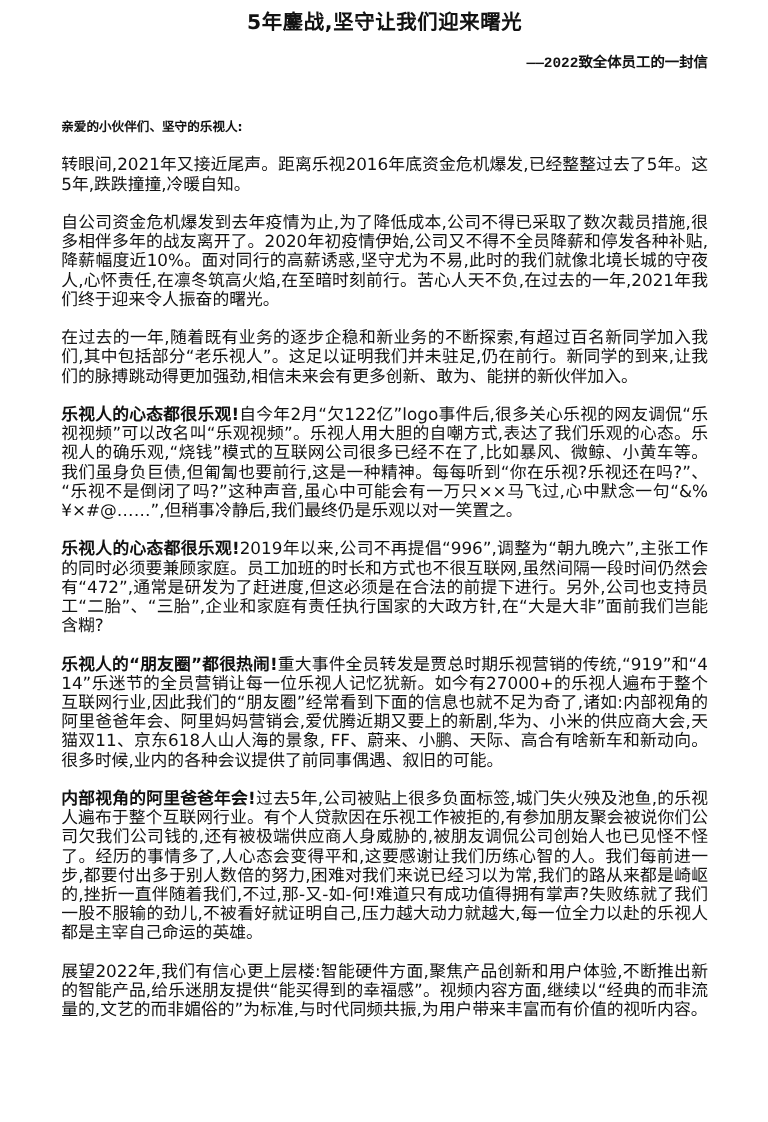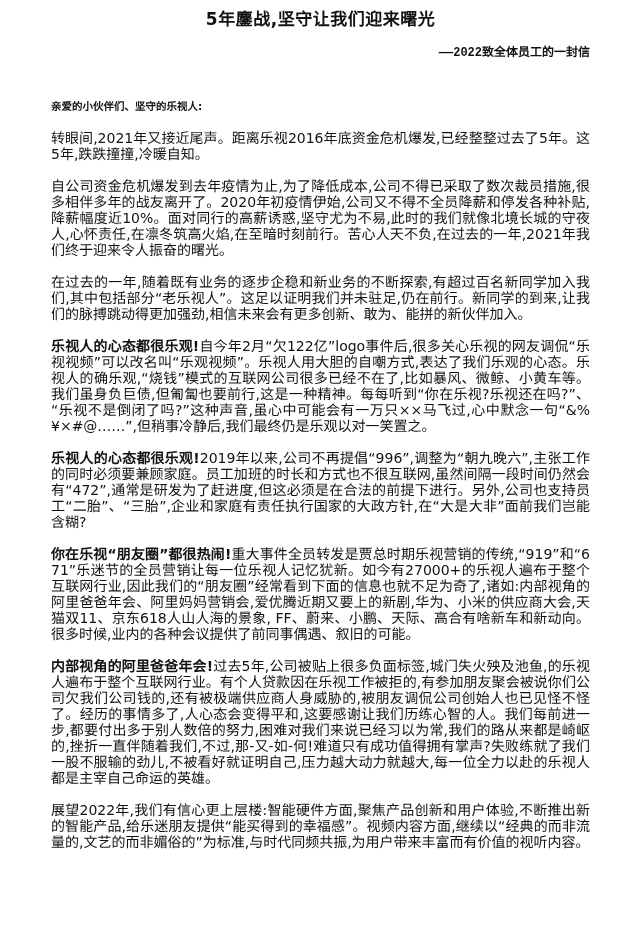"你在乐视“朋友圈”都很热闹!" strong.section-lead { text: 你在乐视 -> 乐视人的 }
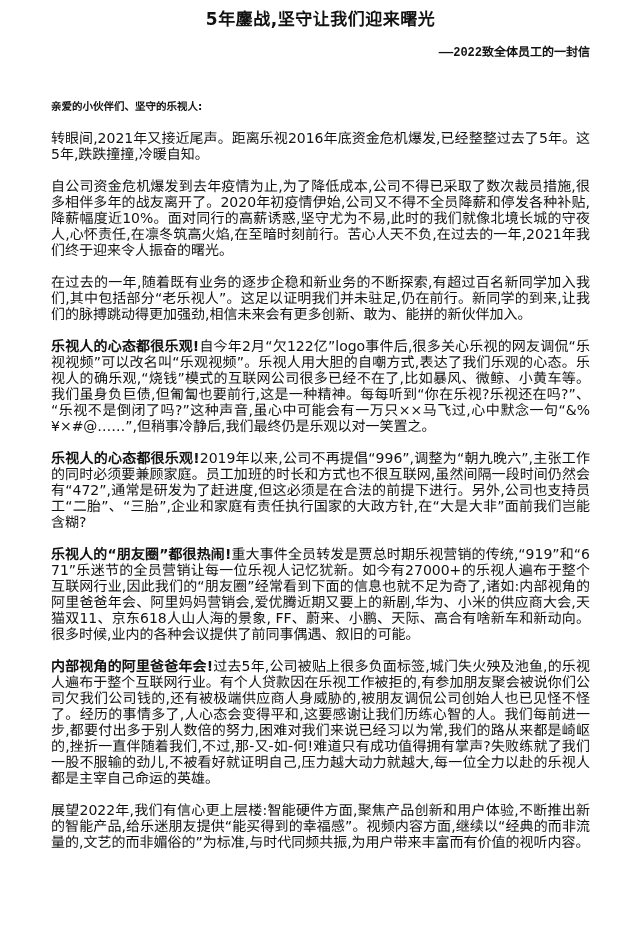"重大事件全员转发是贾总时期乐视营销的传统,“919”和“671”乐迷节的全员营销" span { text: 671 -> 414 }
